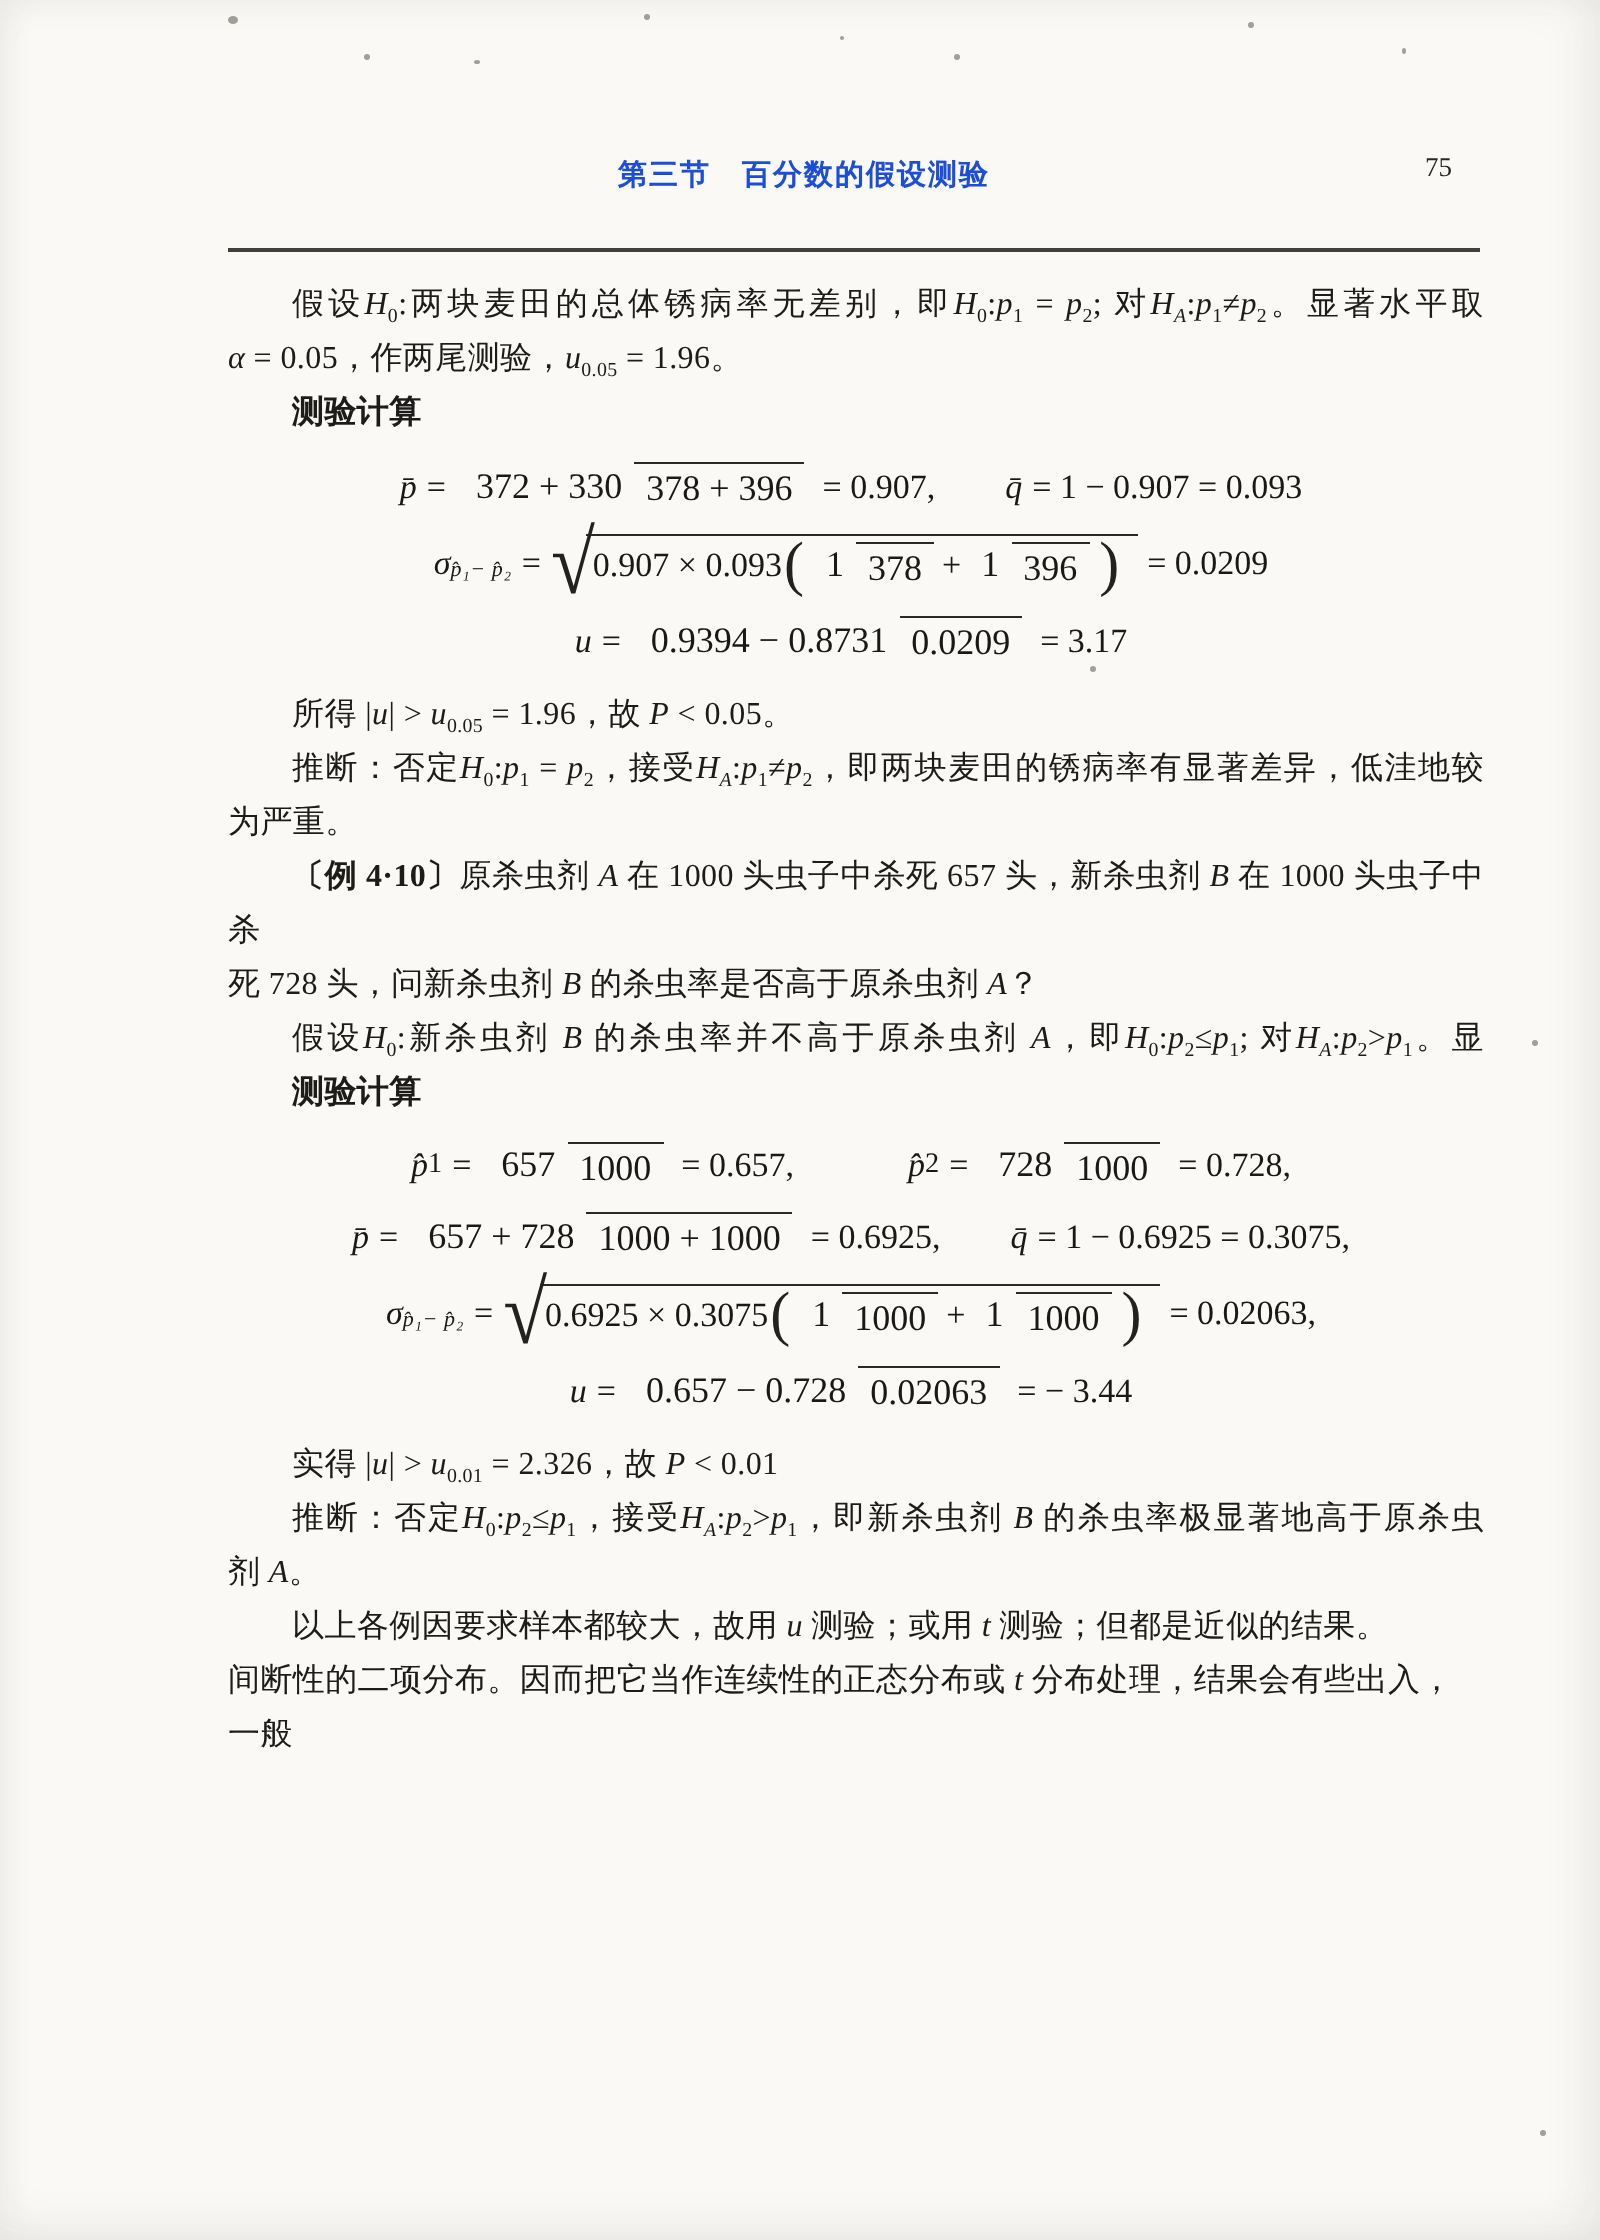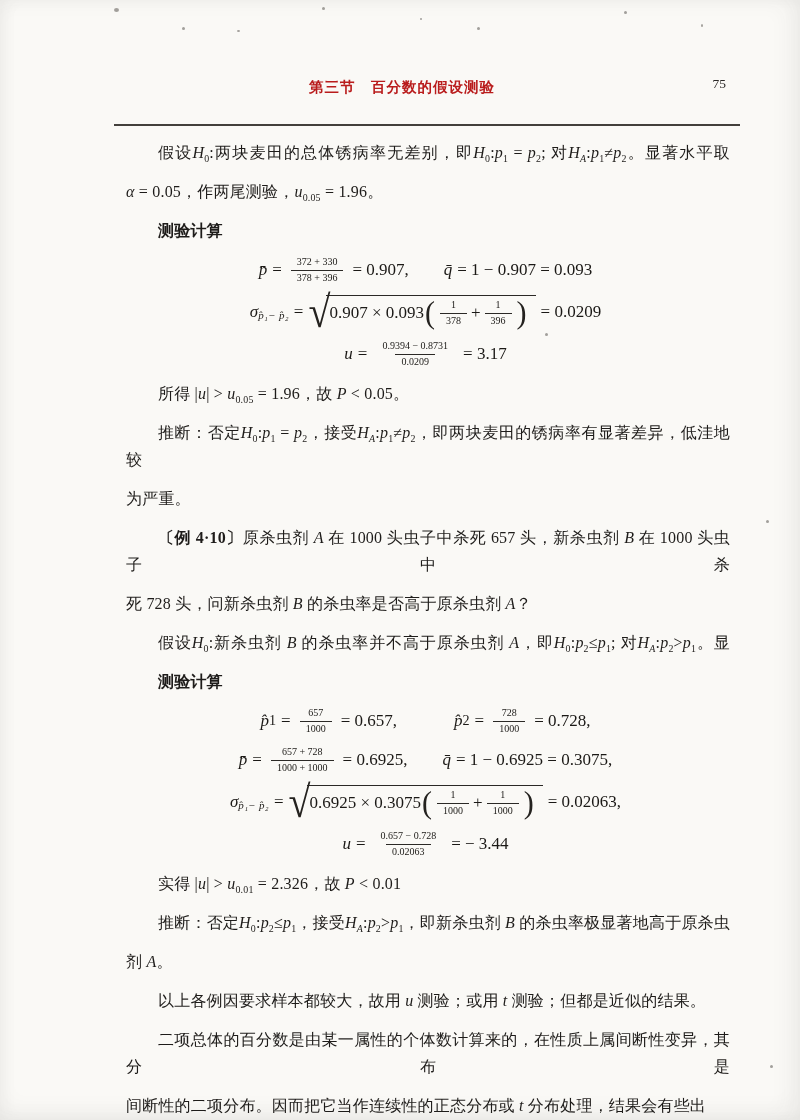"第三节 百分数的假设测验" .htitle { color: #b91c1c -> #1d4ed8 }
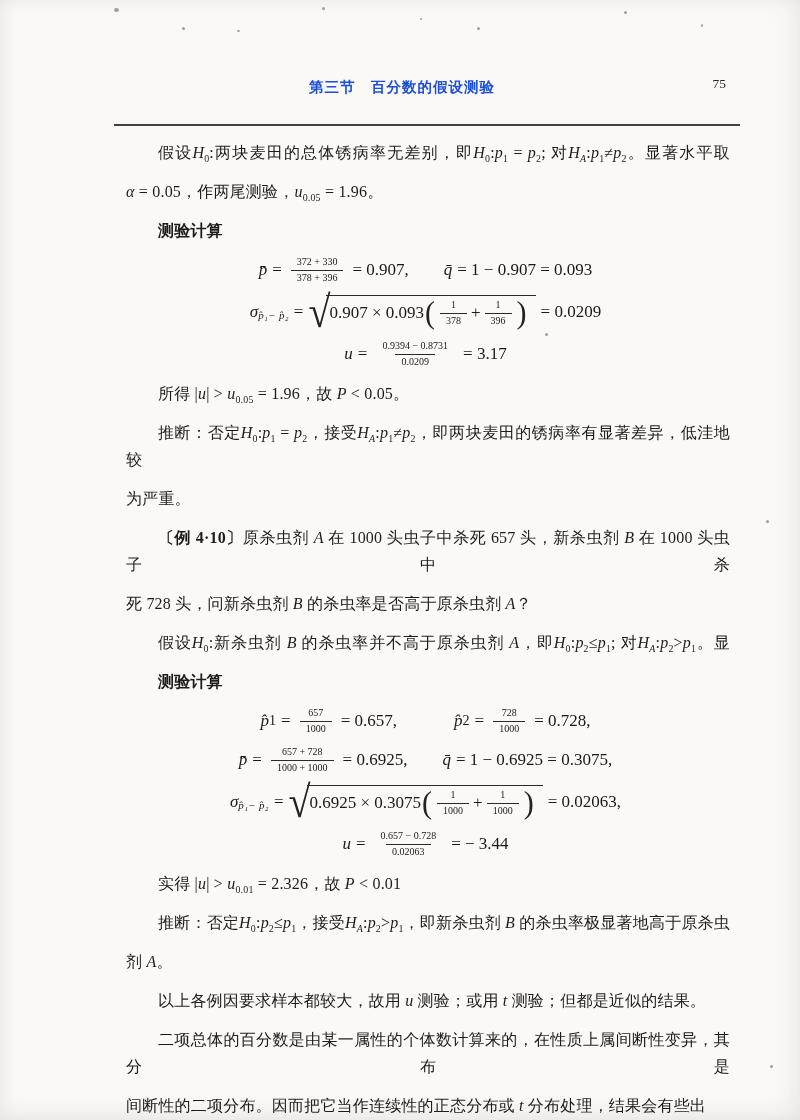"假设H0:两块麦田的总体锈病率无差别，即H0:p1 = p2;" .line { margin: 12px -> 0 }
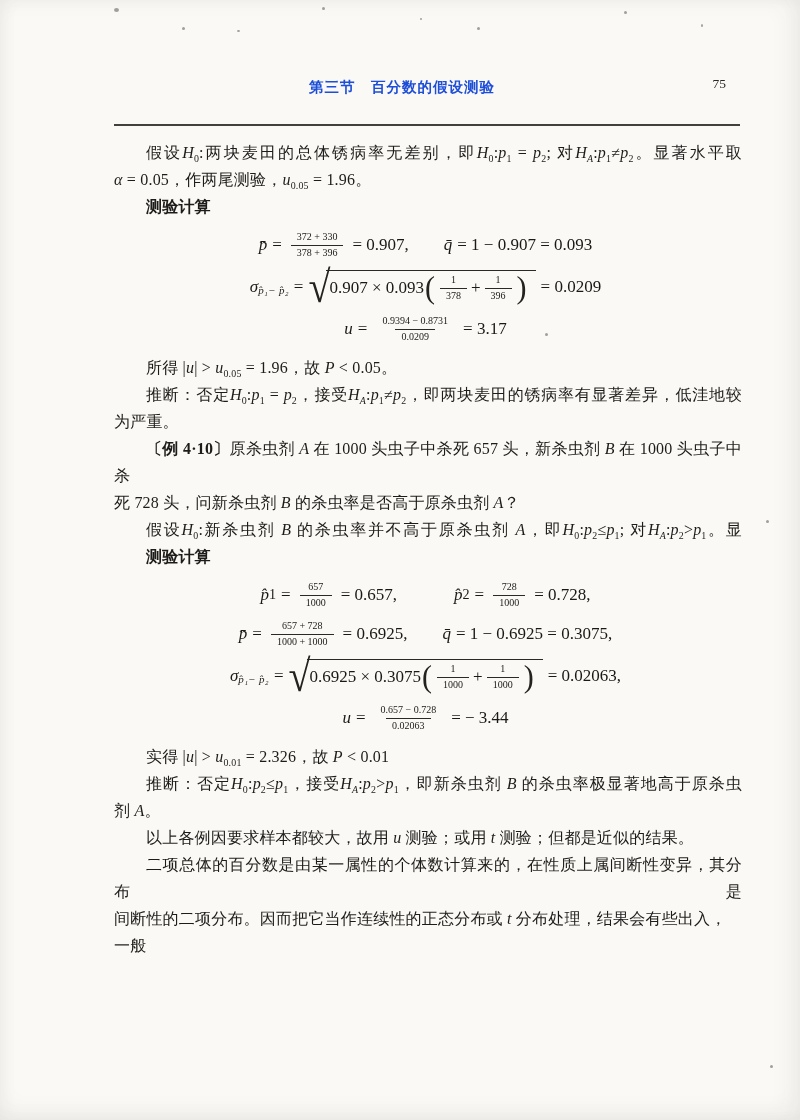"372 + 330" .frac { flex-direction: column -> row; font-size: 10px -> 18px }
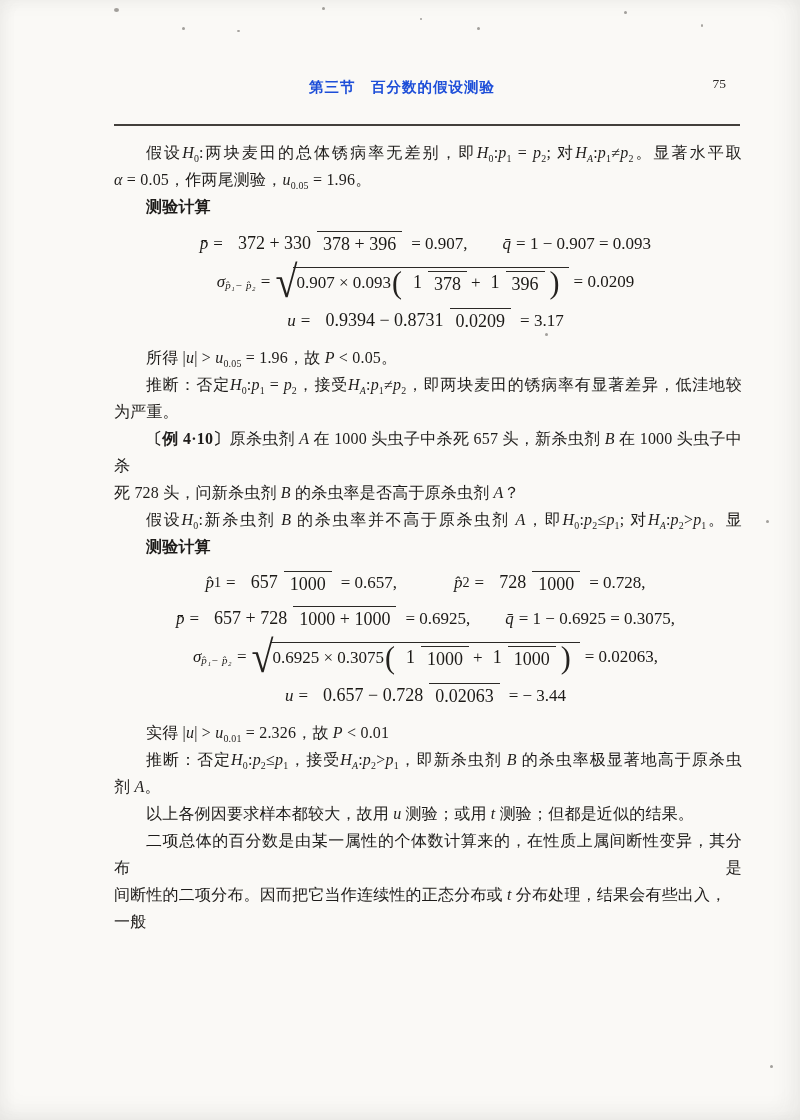"二项总体的百分数是由某一属性的个体数计算来的，在性质上属间断性变异，其分布是" p.line { html: <p><span>二项总体的百分数是由某一属性的个体数计算来的，在性质上属间断性变异，其分布是</span></p> -> none }
